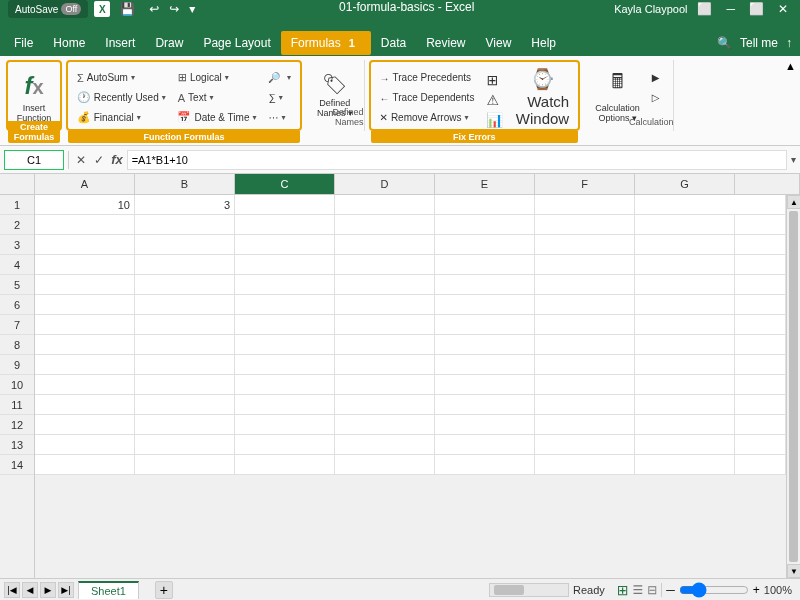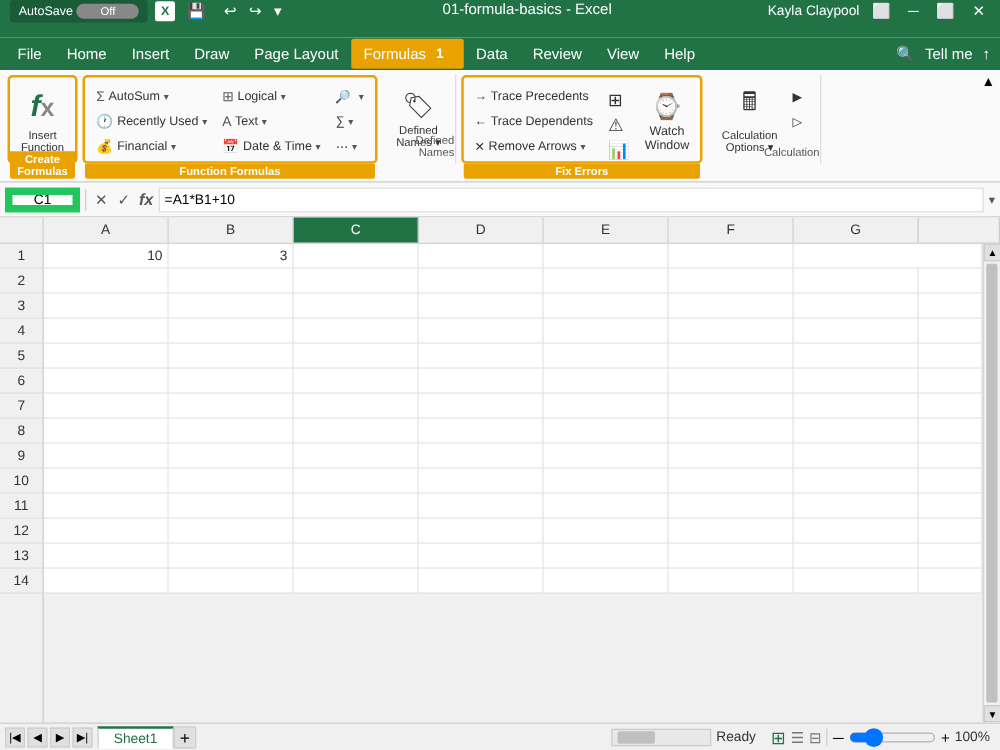"Off" .toggle-off { padding: 1px 19px -> 1px 4px }
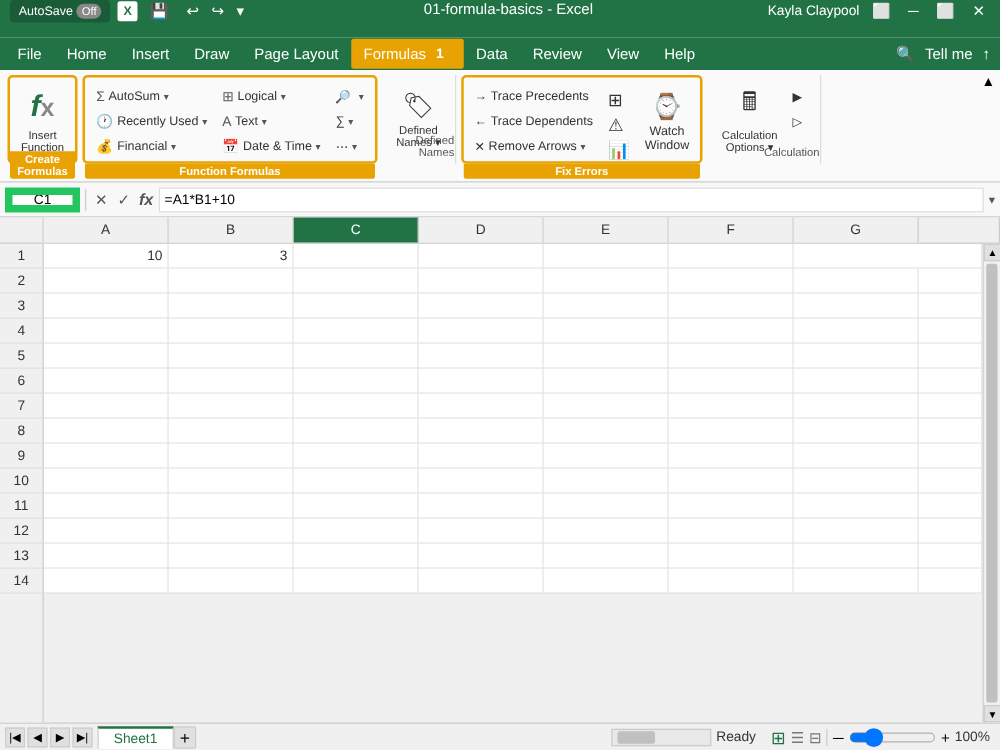"Watch" div { font-size: 10px -> 15px; text-align: center -> right }
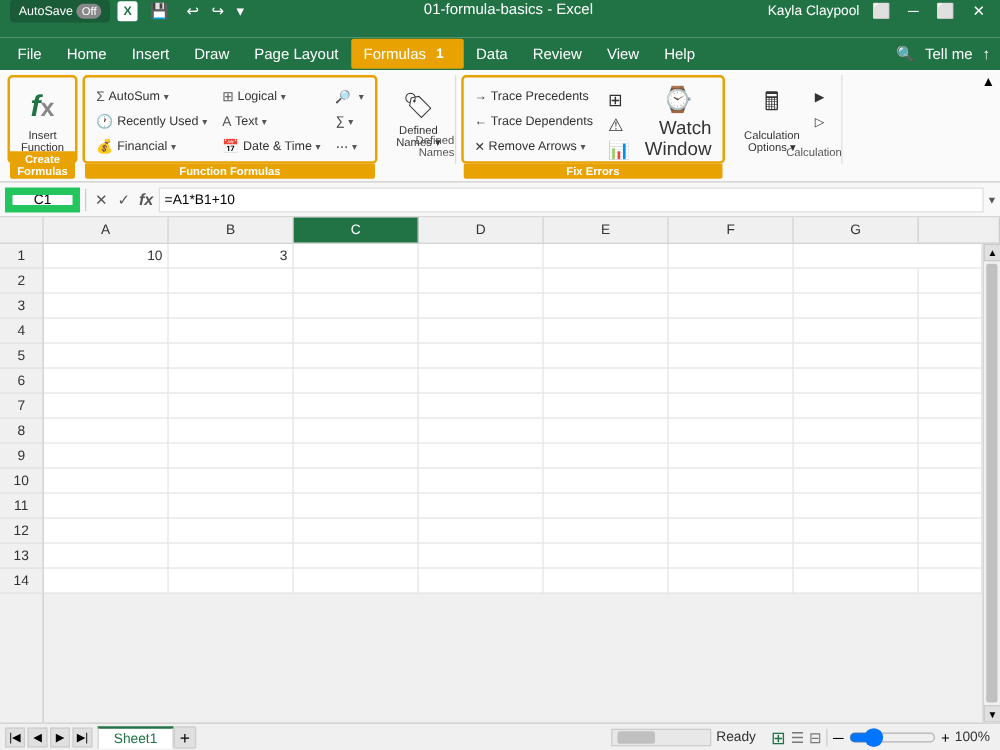"C1" .cell-ref-box { border: 6px solid #22c55e -> 1px solid #22c55e }
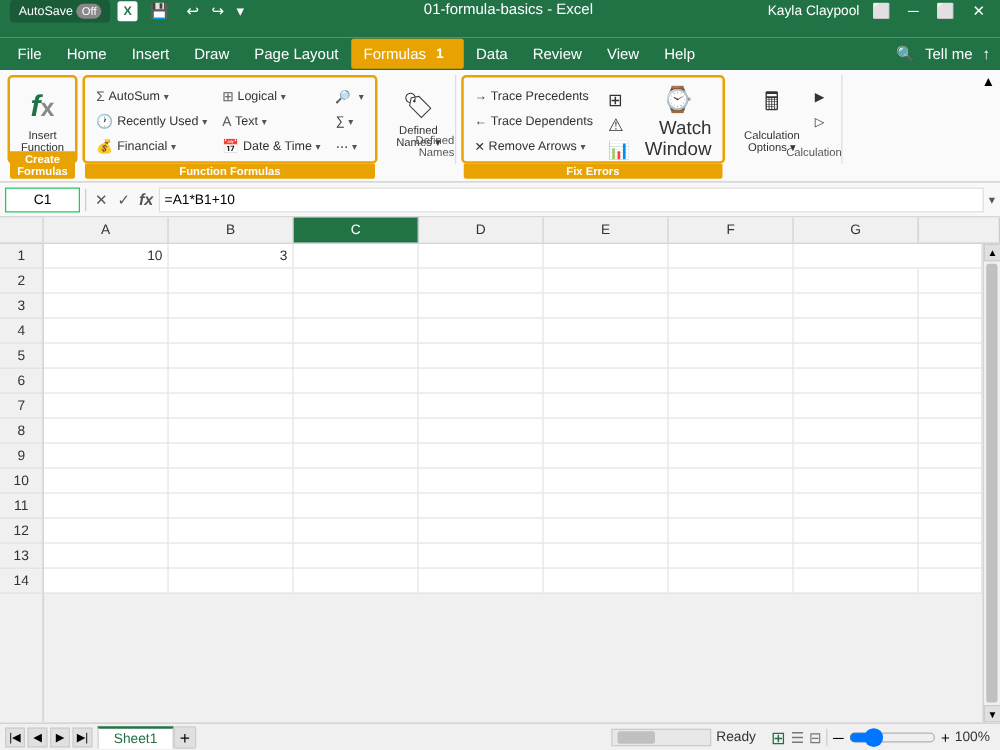"Sheet1" .sheet-tabs { gap: 0 -> 16px }
